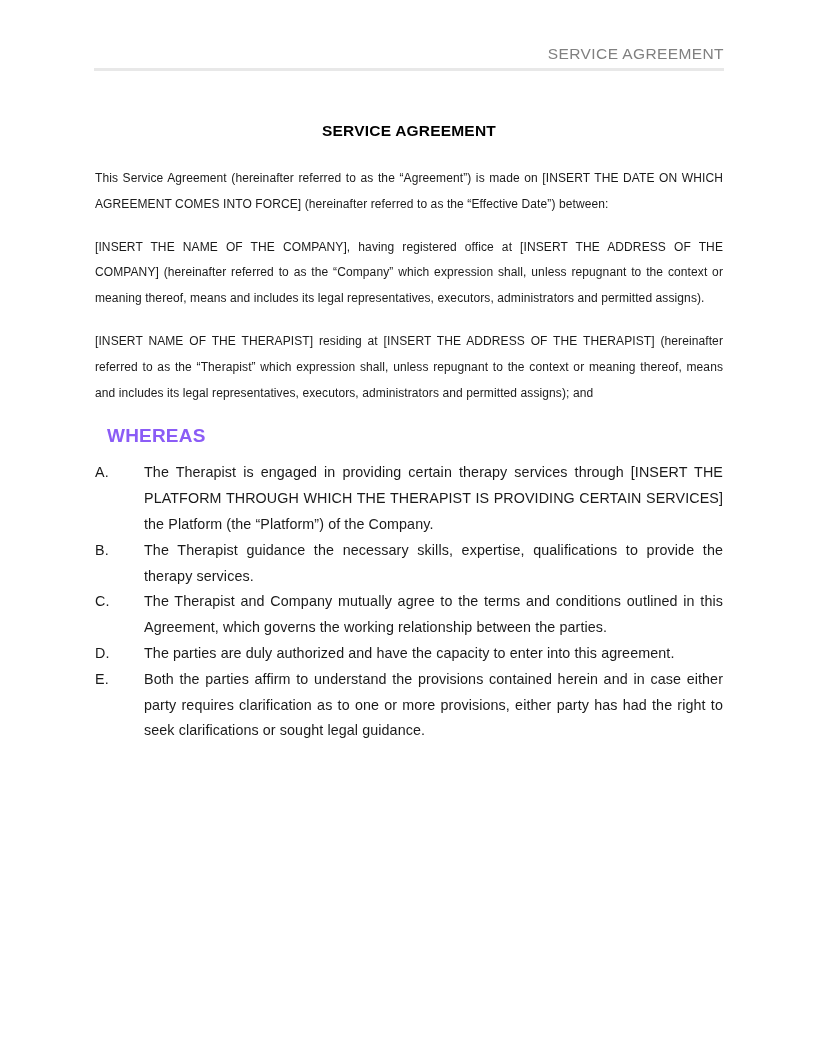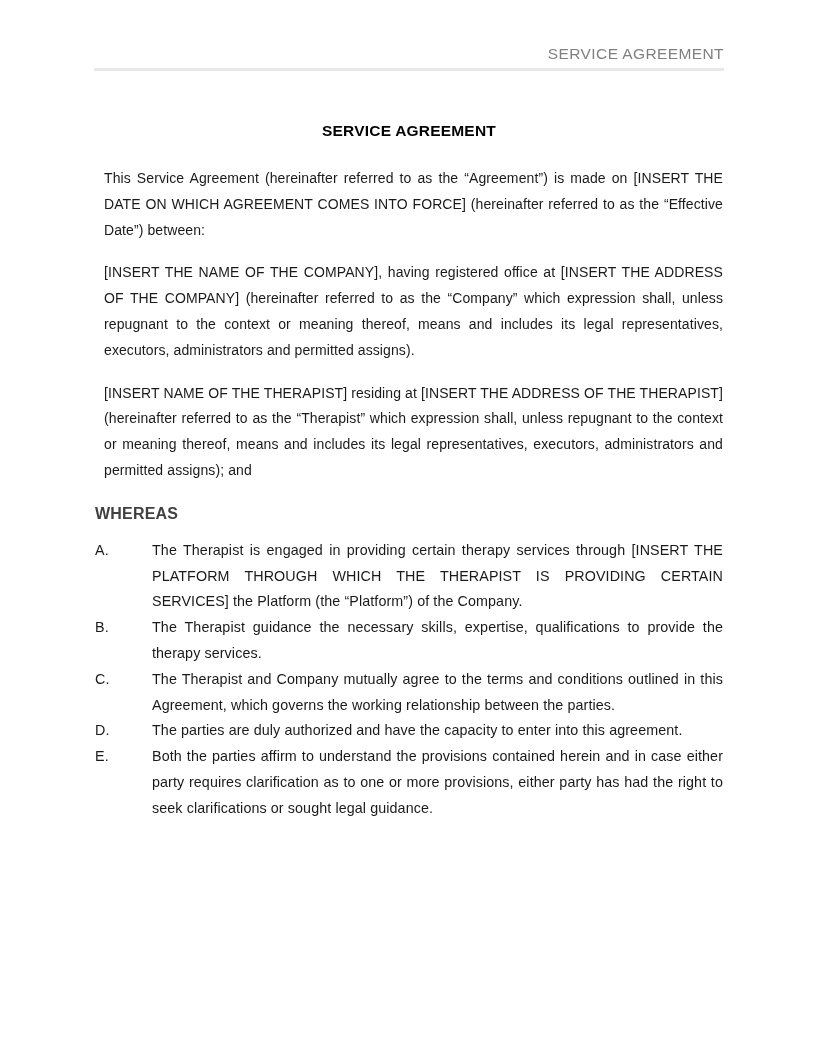"This Service Agreement (hereinafter" p.para { font-size: 14px -> 12px; margin: 0 0 17px 9px -> 0 0 17px 0 }
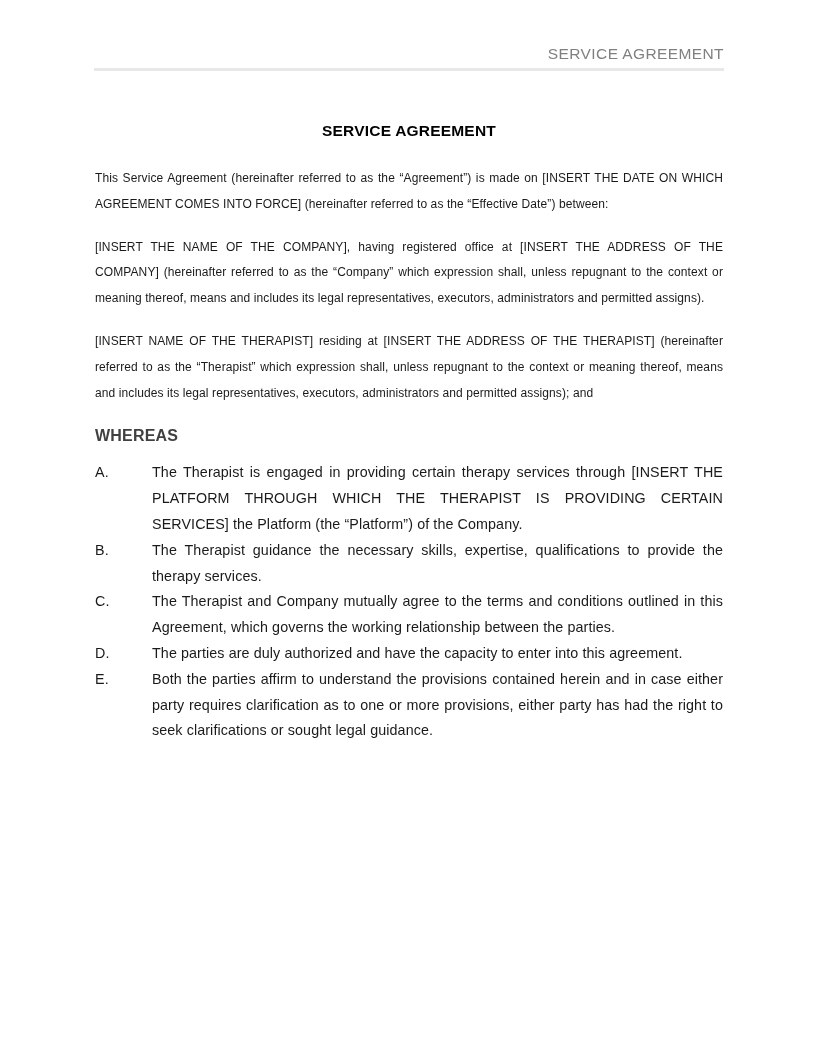"WHEREAS" .section-heading { color: #404040 -> #8b5cf6; font-size: 16px -> 19px; margin: 0 0 12px 0 -> 0 0 12px 12px }
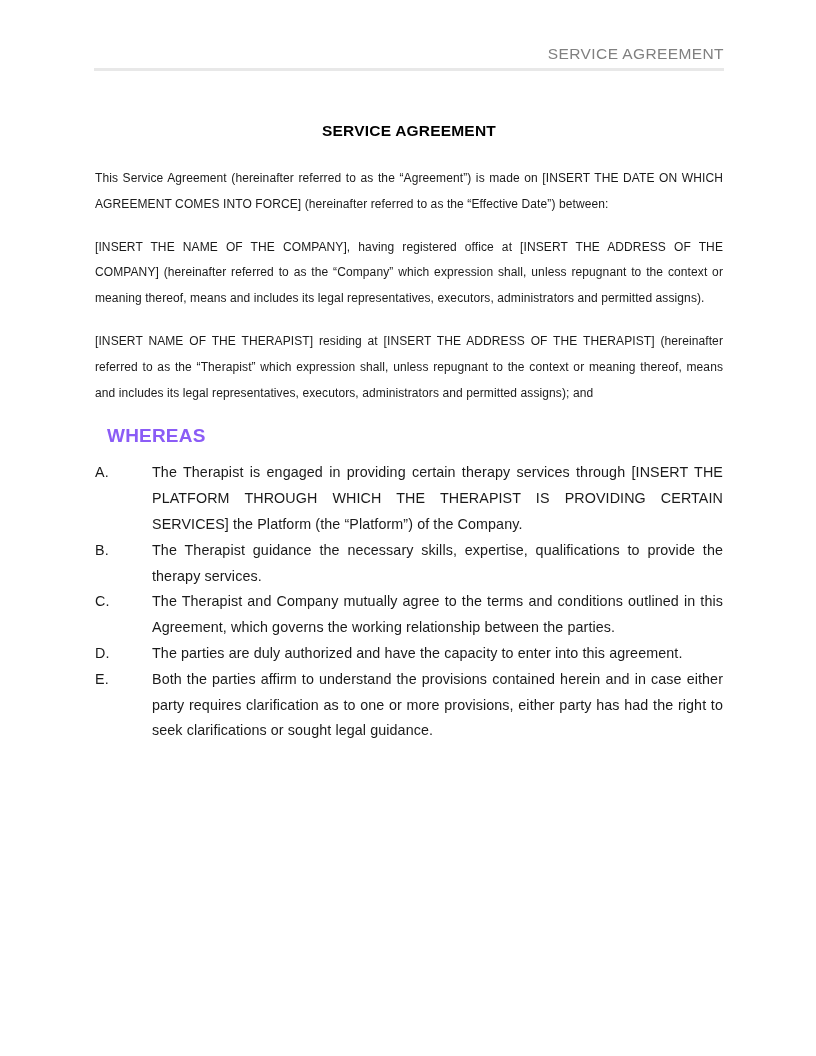"The Therapist is engaged in" .recital-text { margin-left: 8px -> none }
